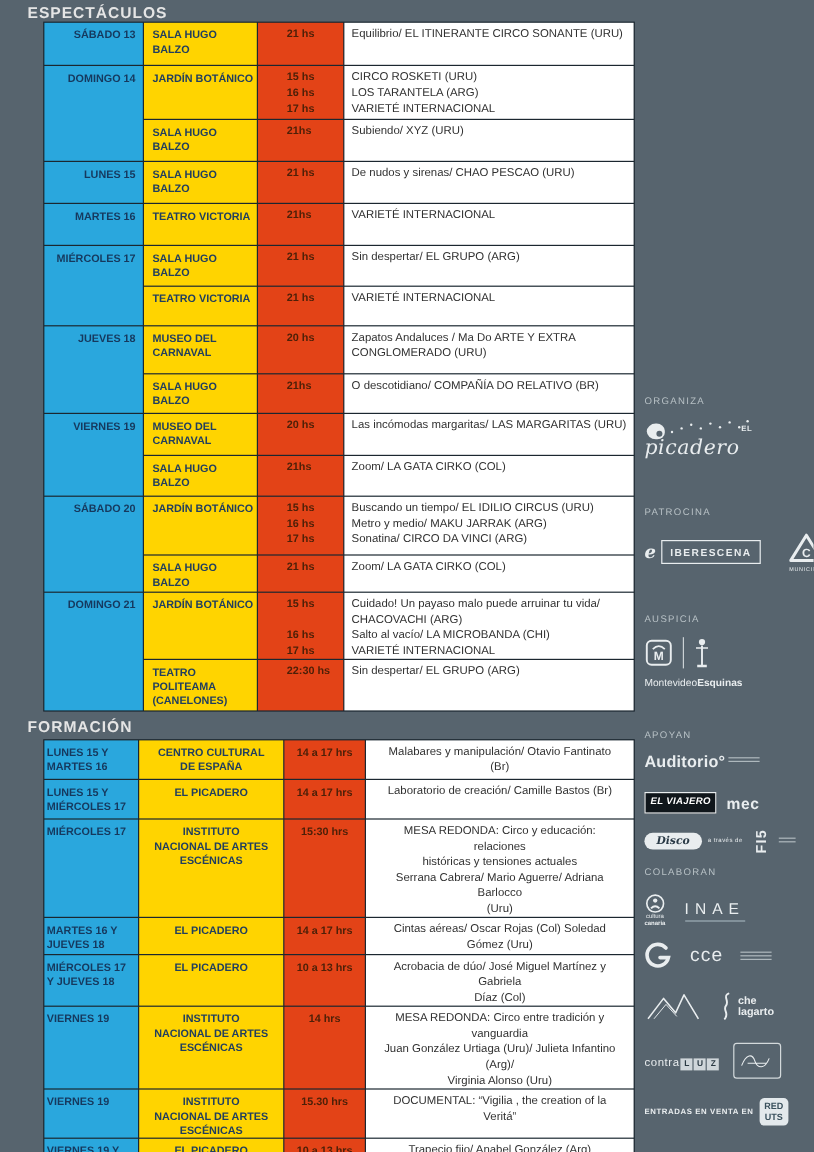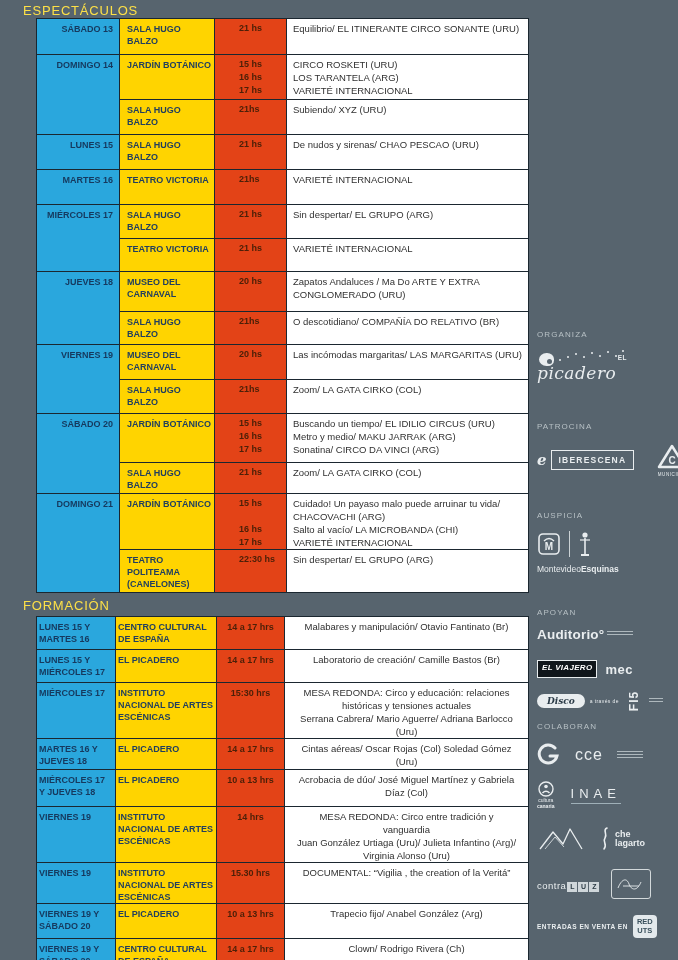"ESPECTÁCULOS" .sec-title { color: #fde047 -> #e5e5e5; font-weight: normal -> bold }
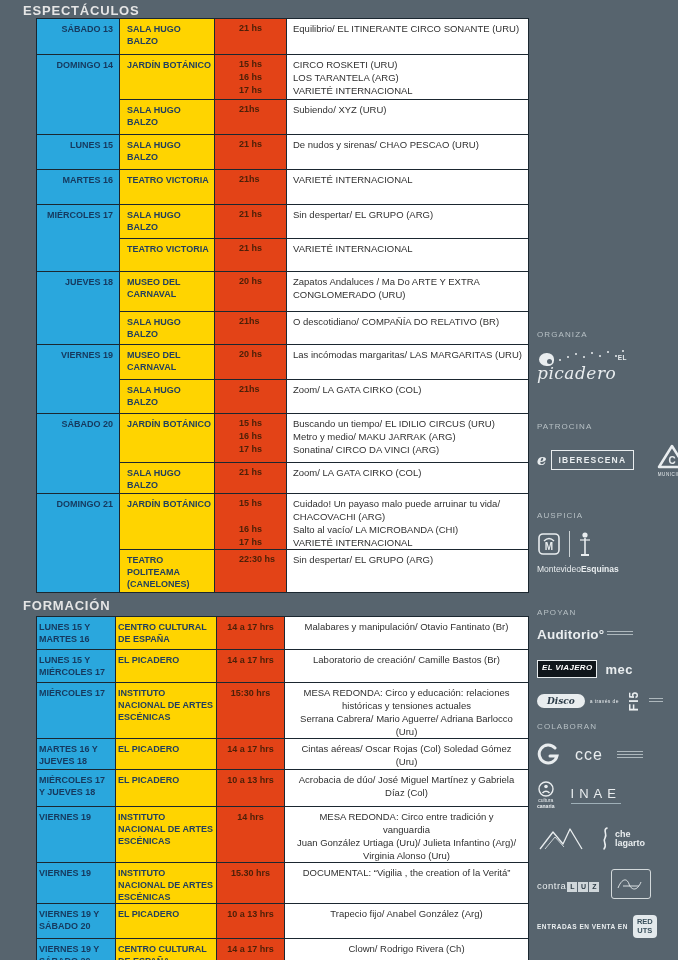"CENTRO CULTURAL" .form-row .c-venue { text-align: left -> center; width: 100px -> 120px }
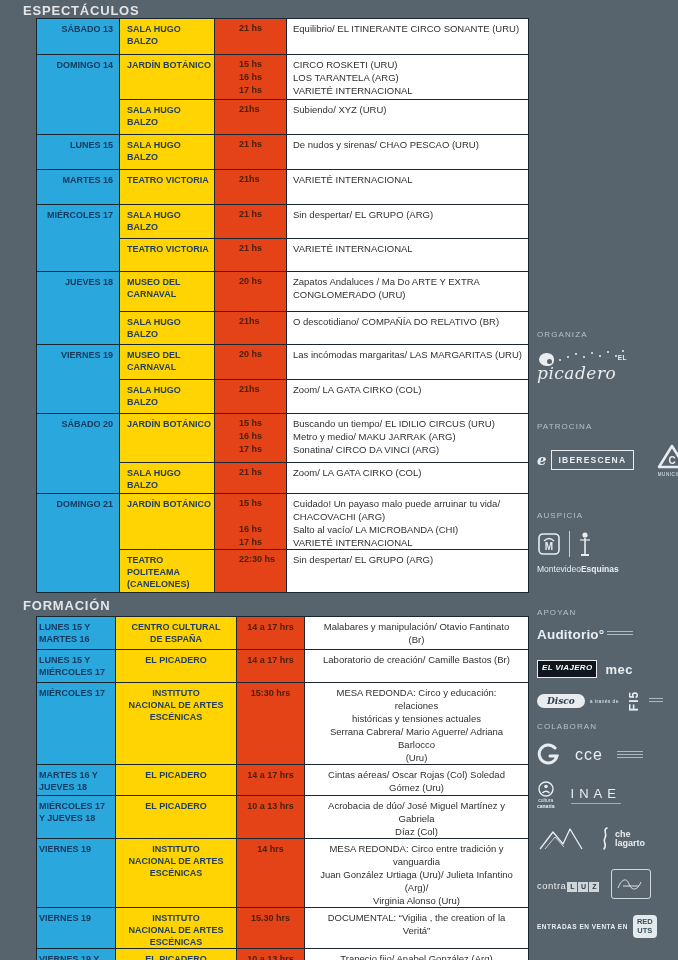"cce" div.row { order: before "INAE" -> after "INAE" }
